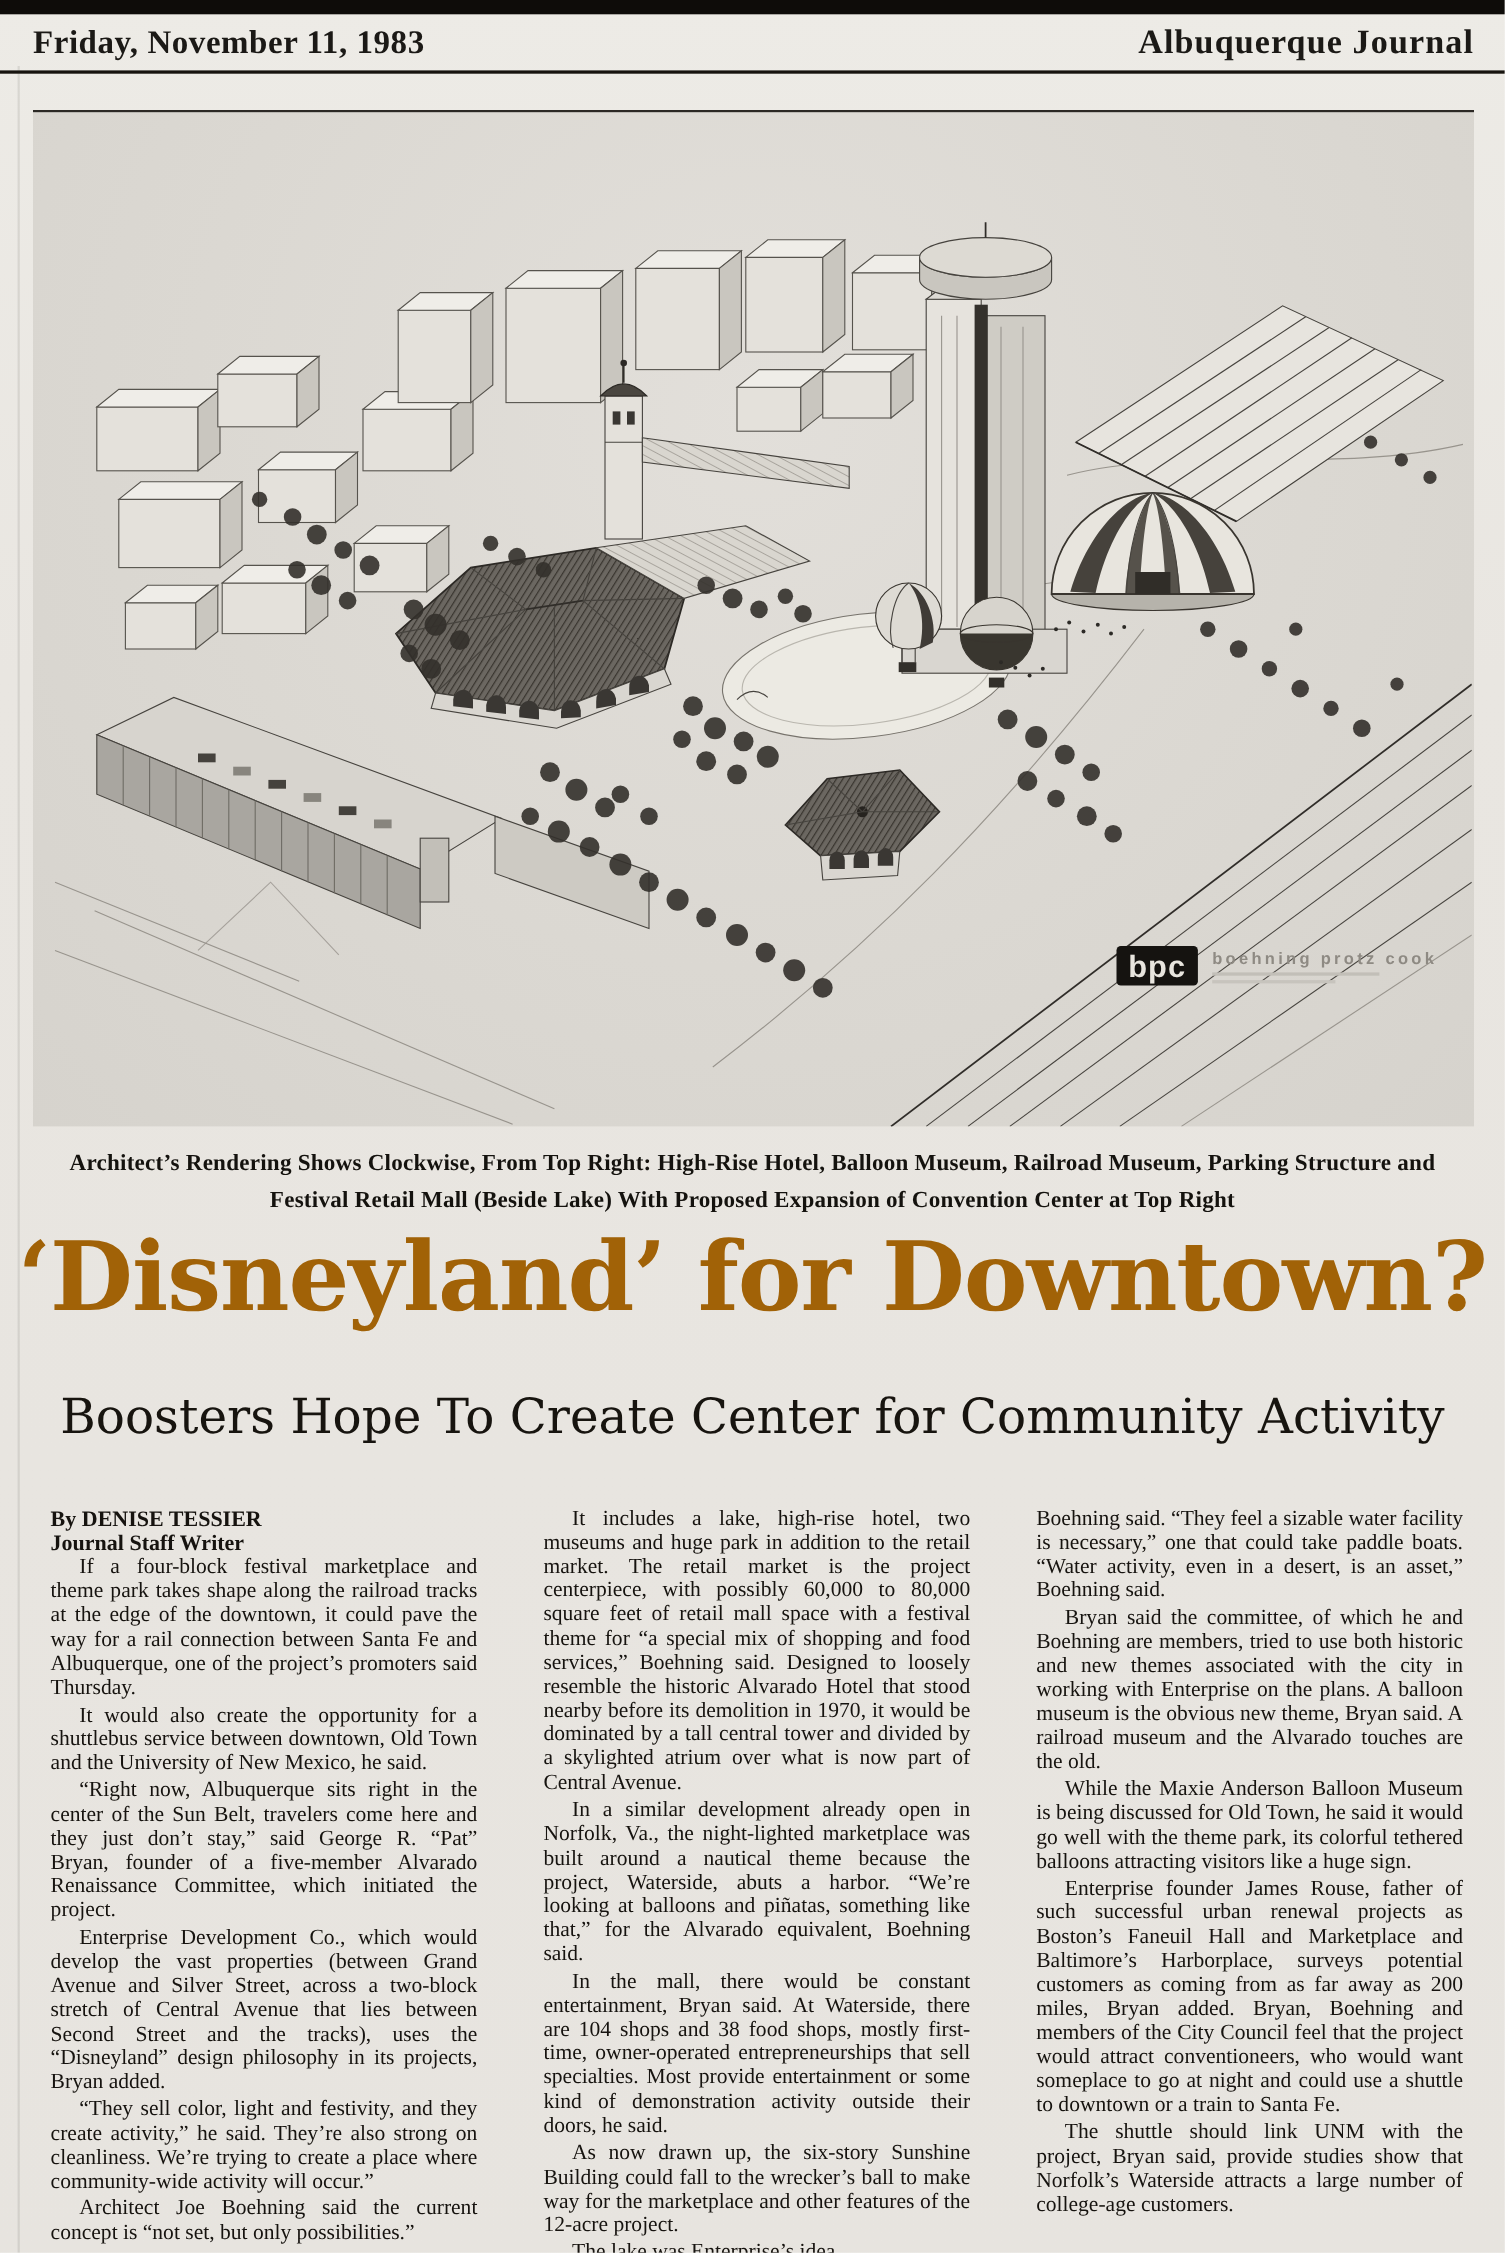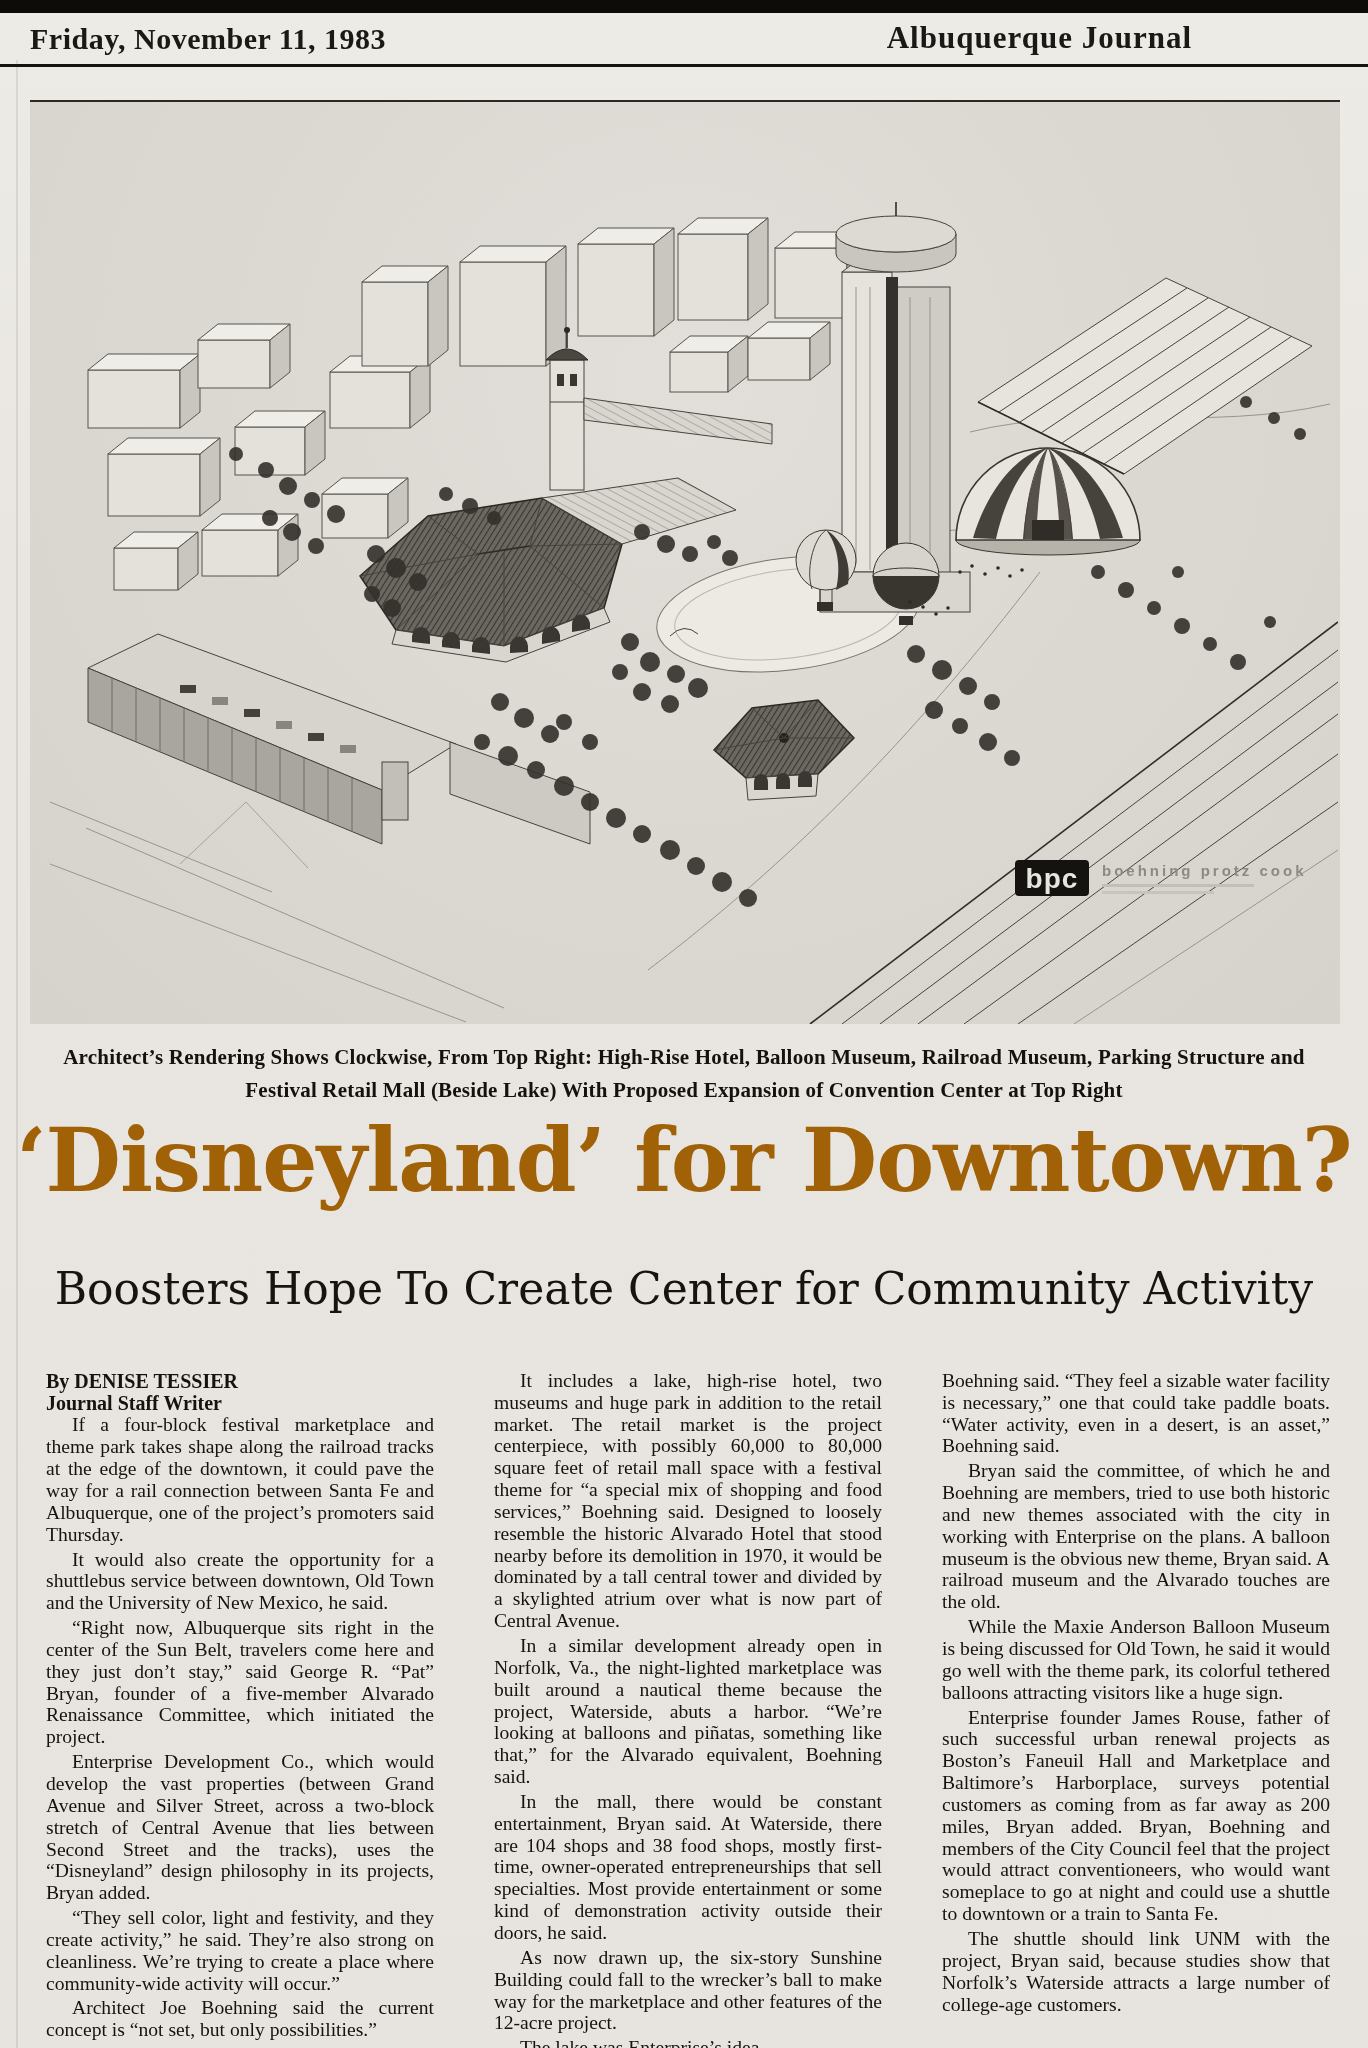"Albuquerque Journal" .m-paper { margin-right: 148px -> none }
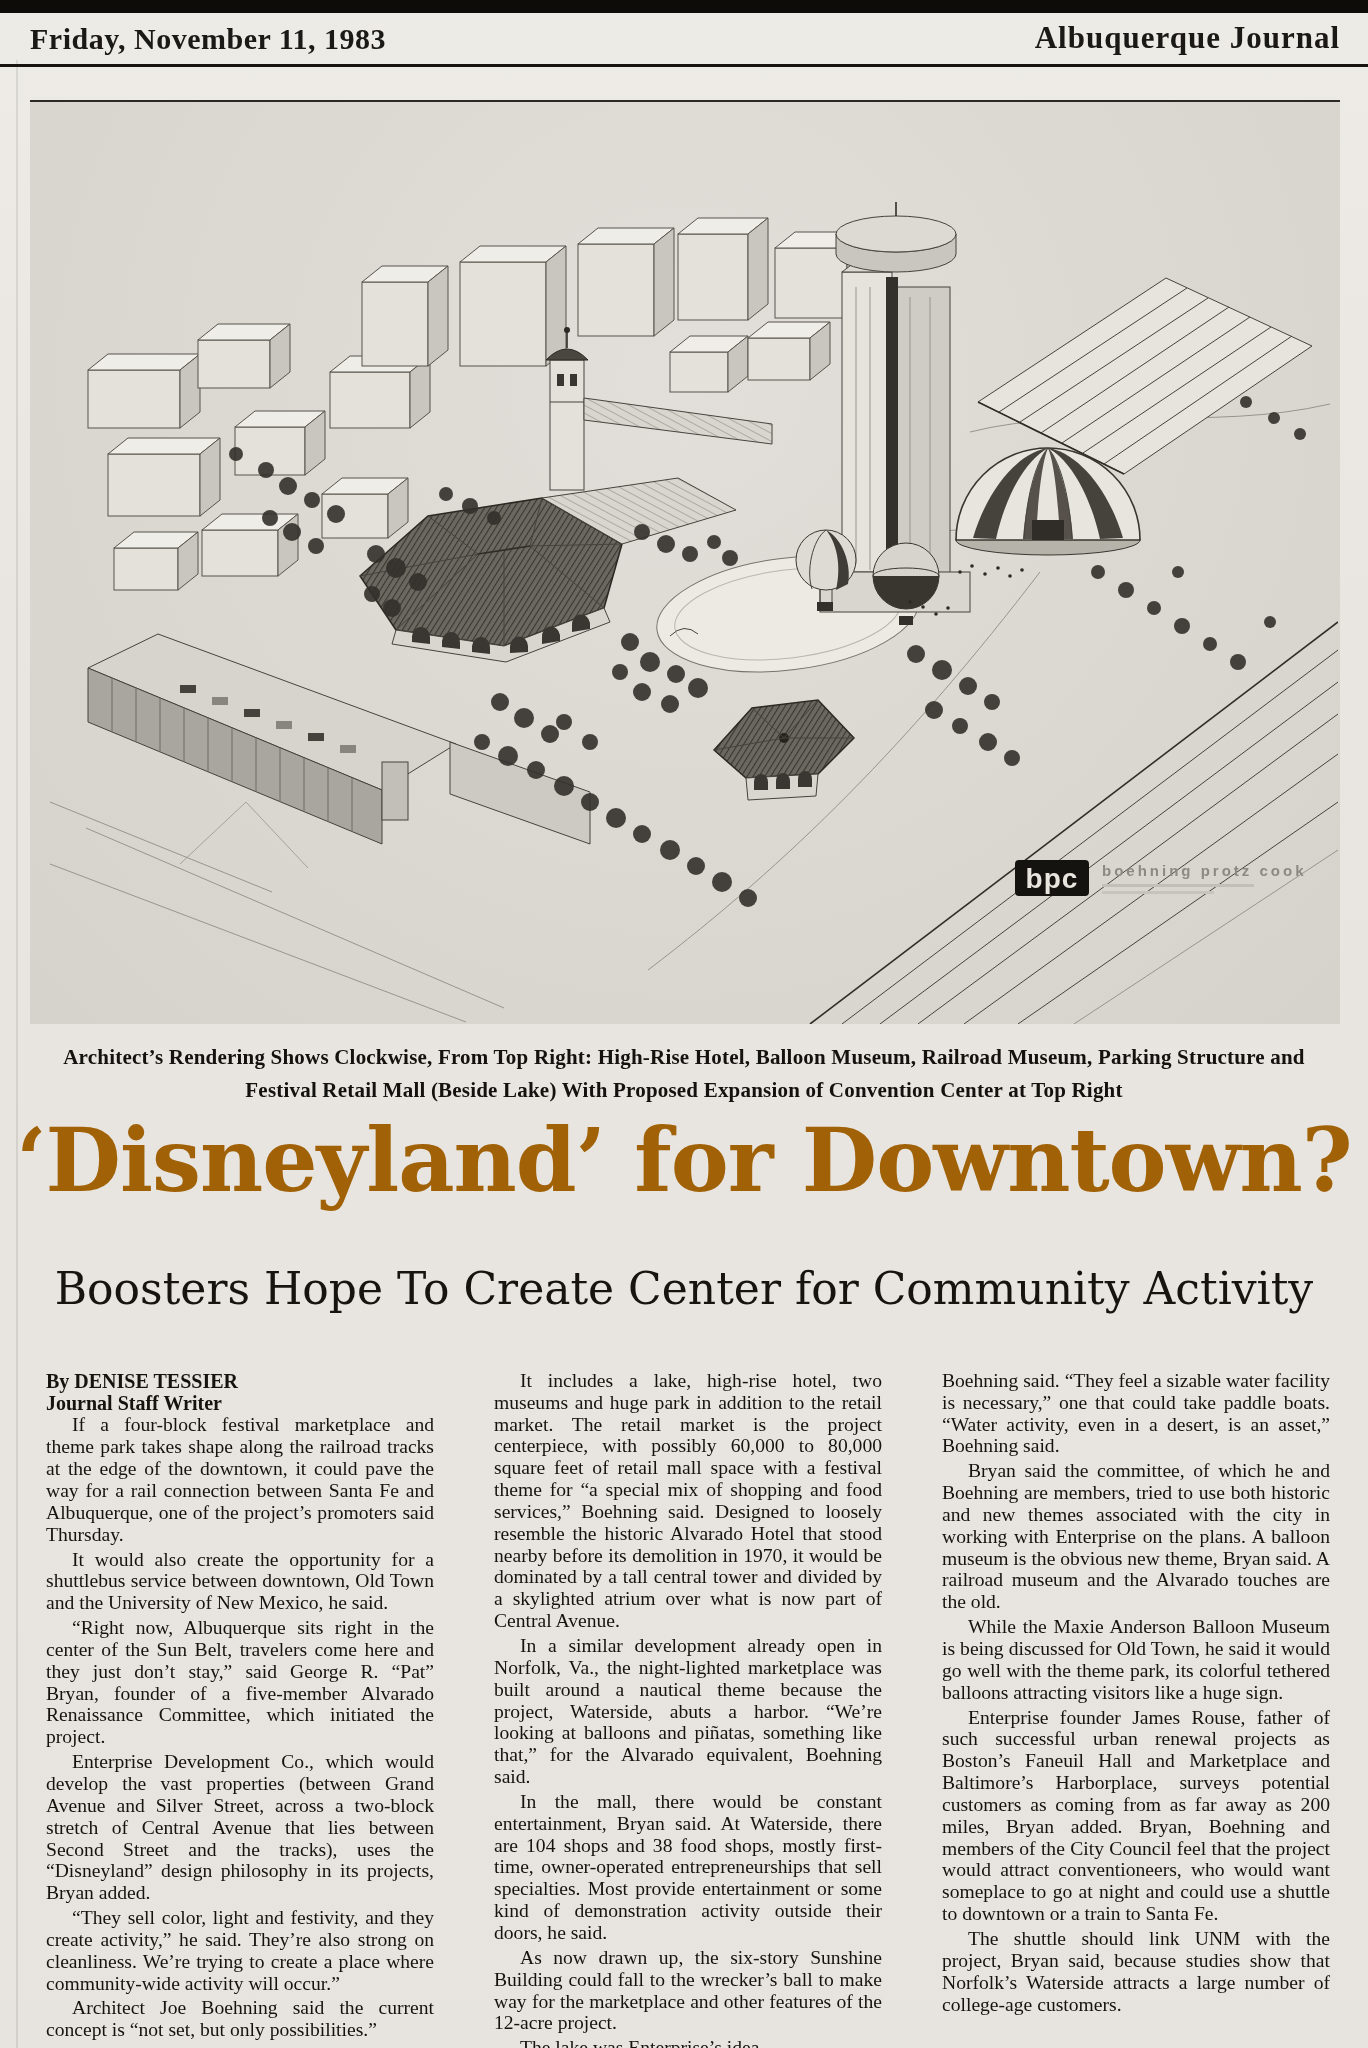"The shuttle should link UNM" p { text: because -> provide }
